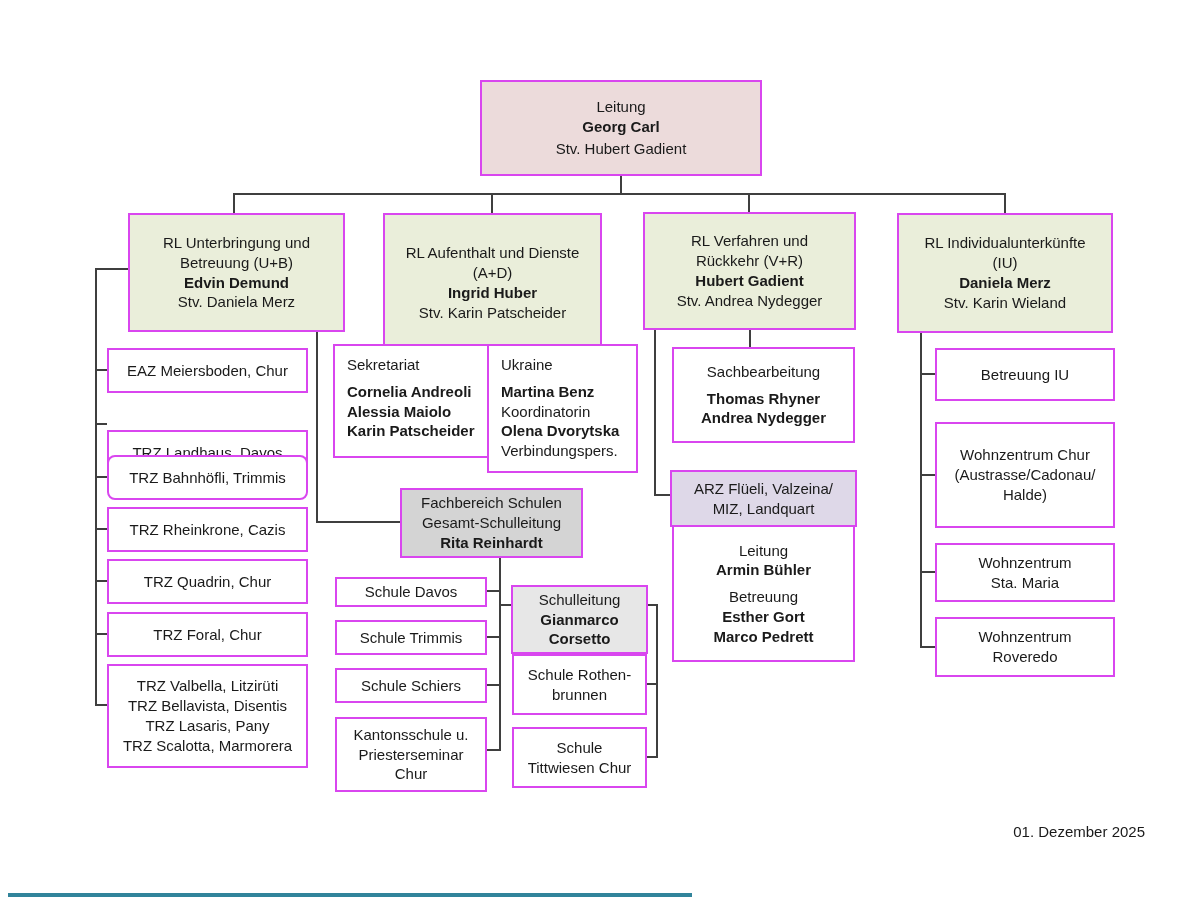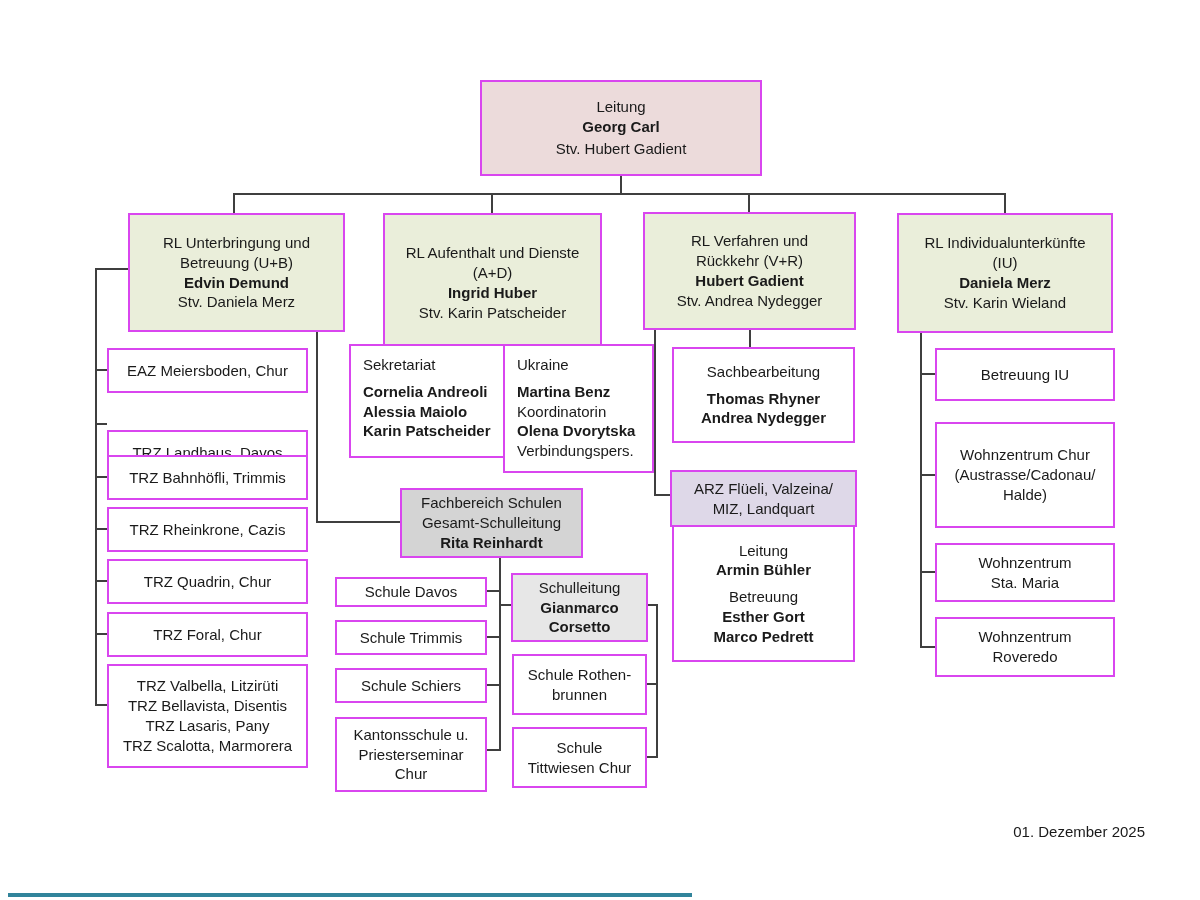"Sekretariat" .left-al { margin-left: 16px -> none }
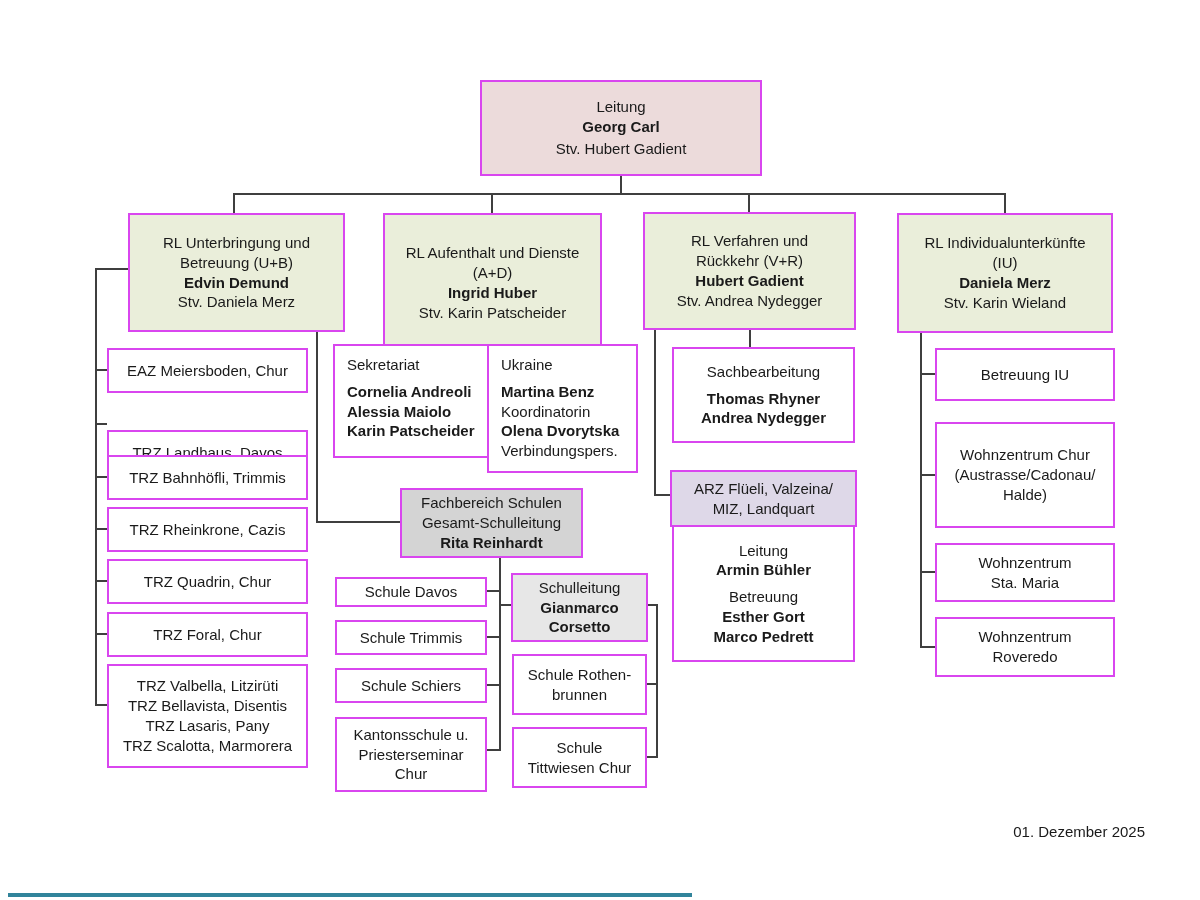"TRZ Bahnhöfli, Trimmis" div.box { border-radius: none -> 8px }
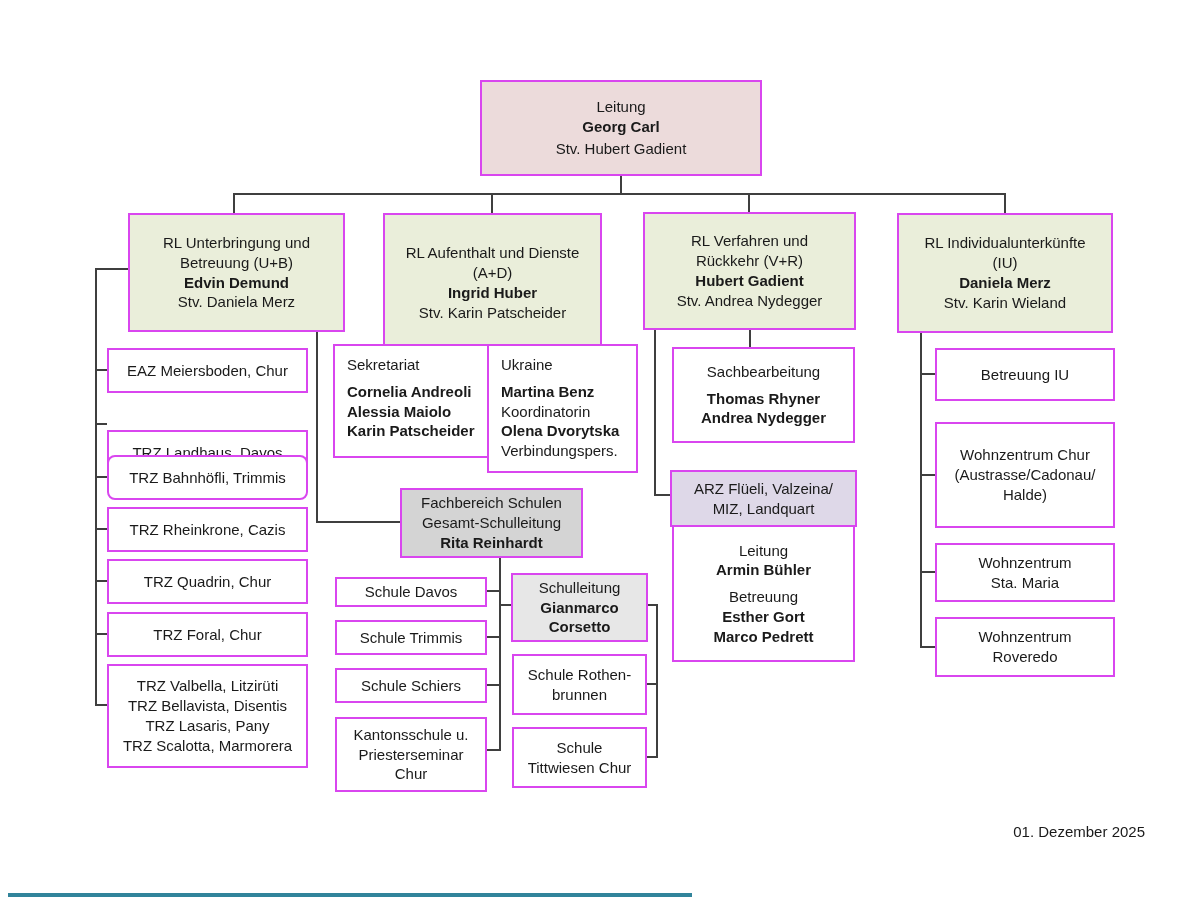"Schulleitung" .lgray-box { margin-top: none -> 12px }
